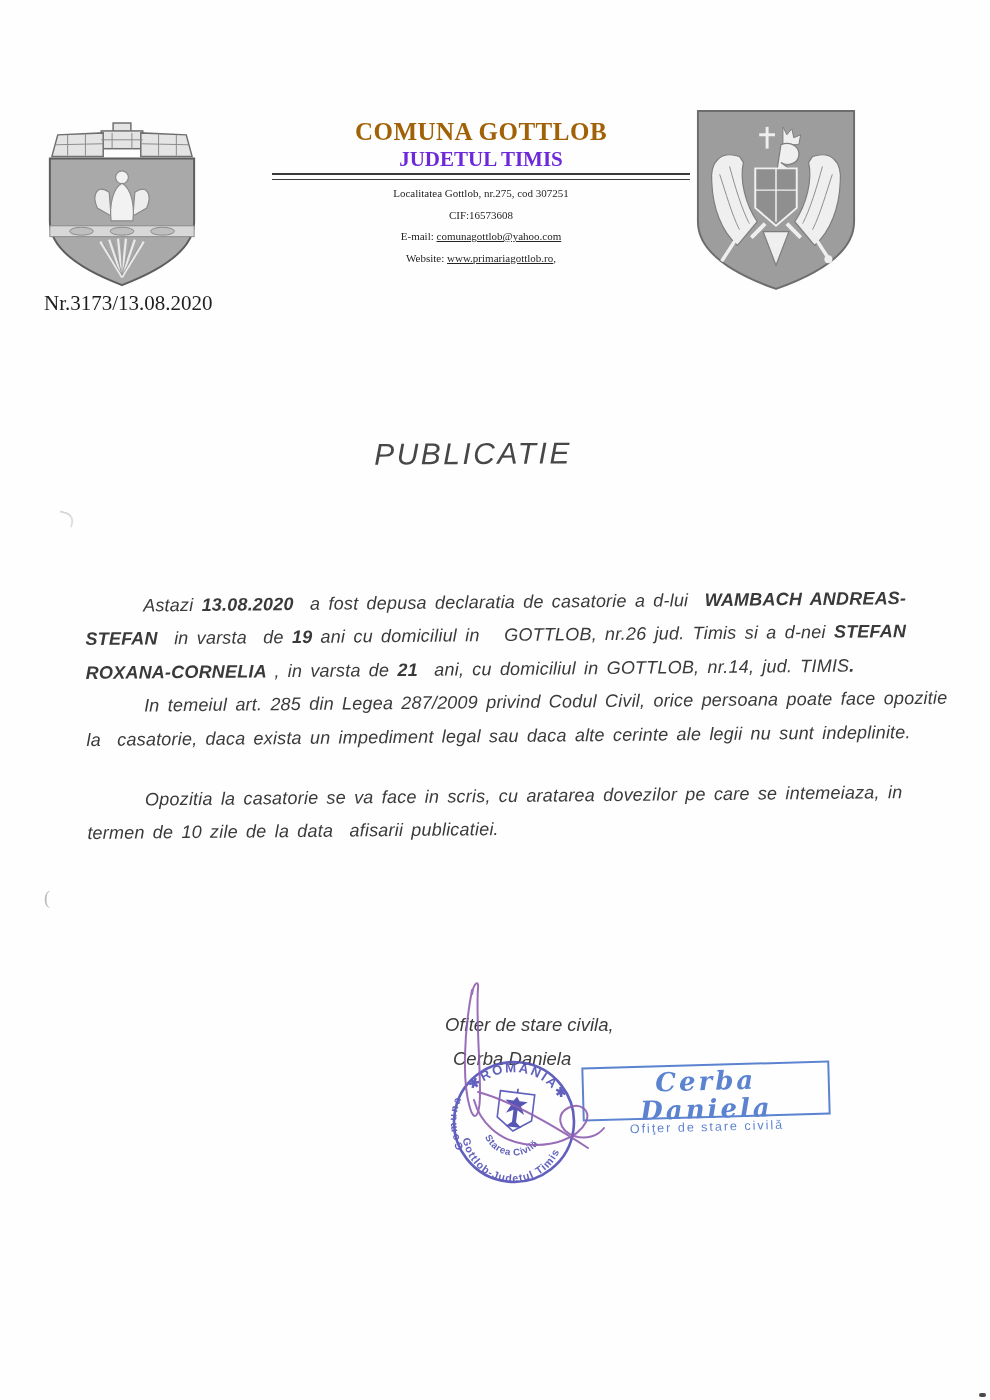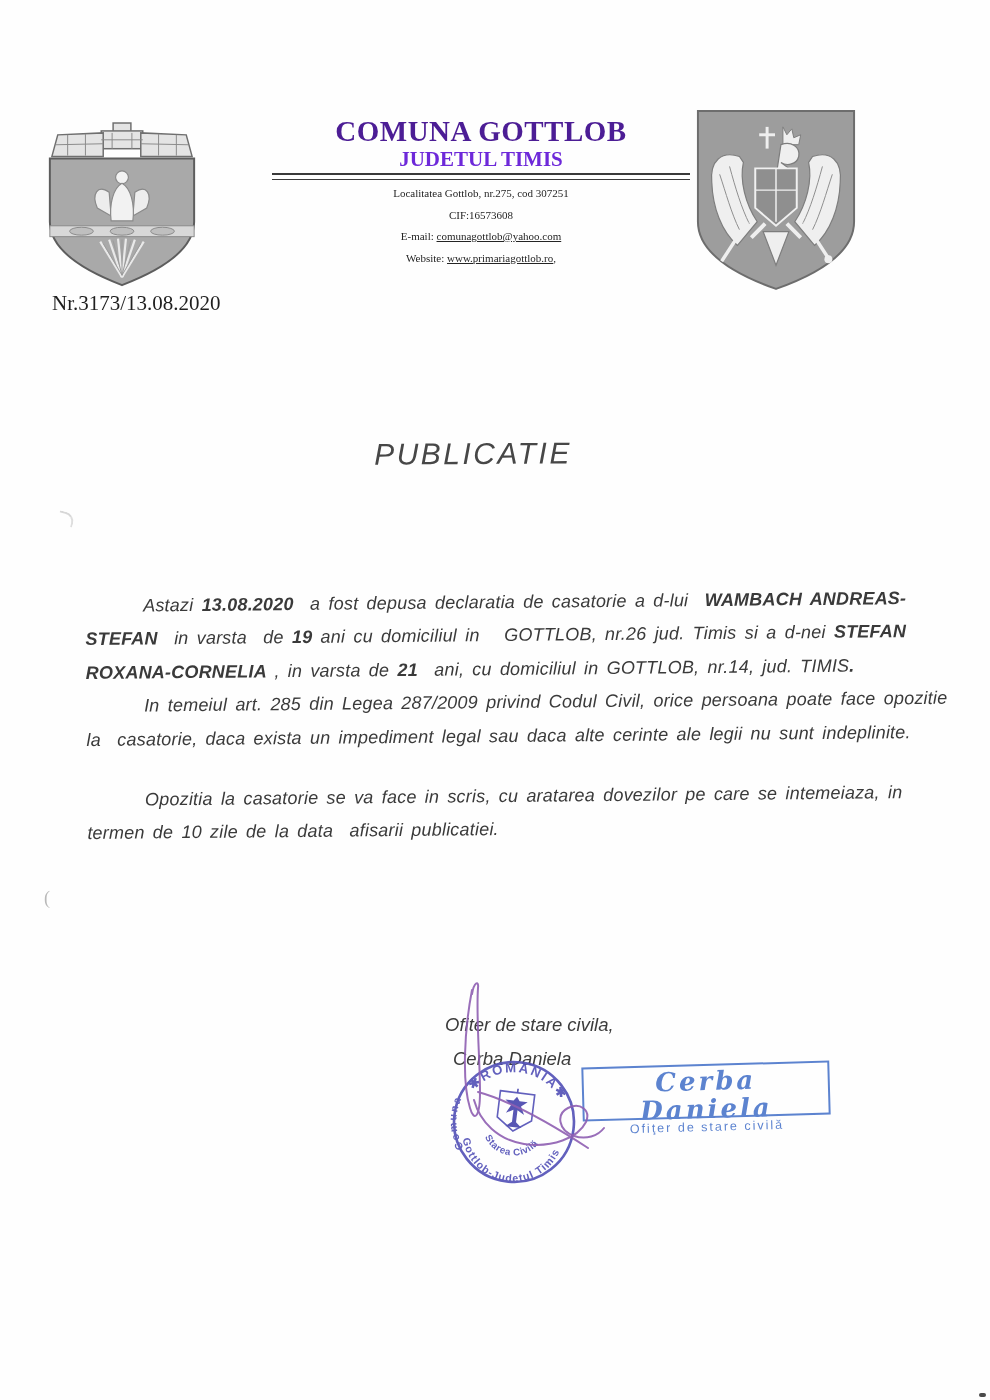"COMUNA GOTTLOB" .org-name { color: #4c1d95 -> #a16207; font-size: 29px -> 25px }
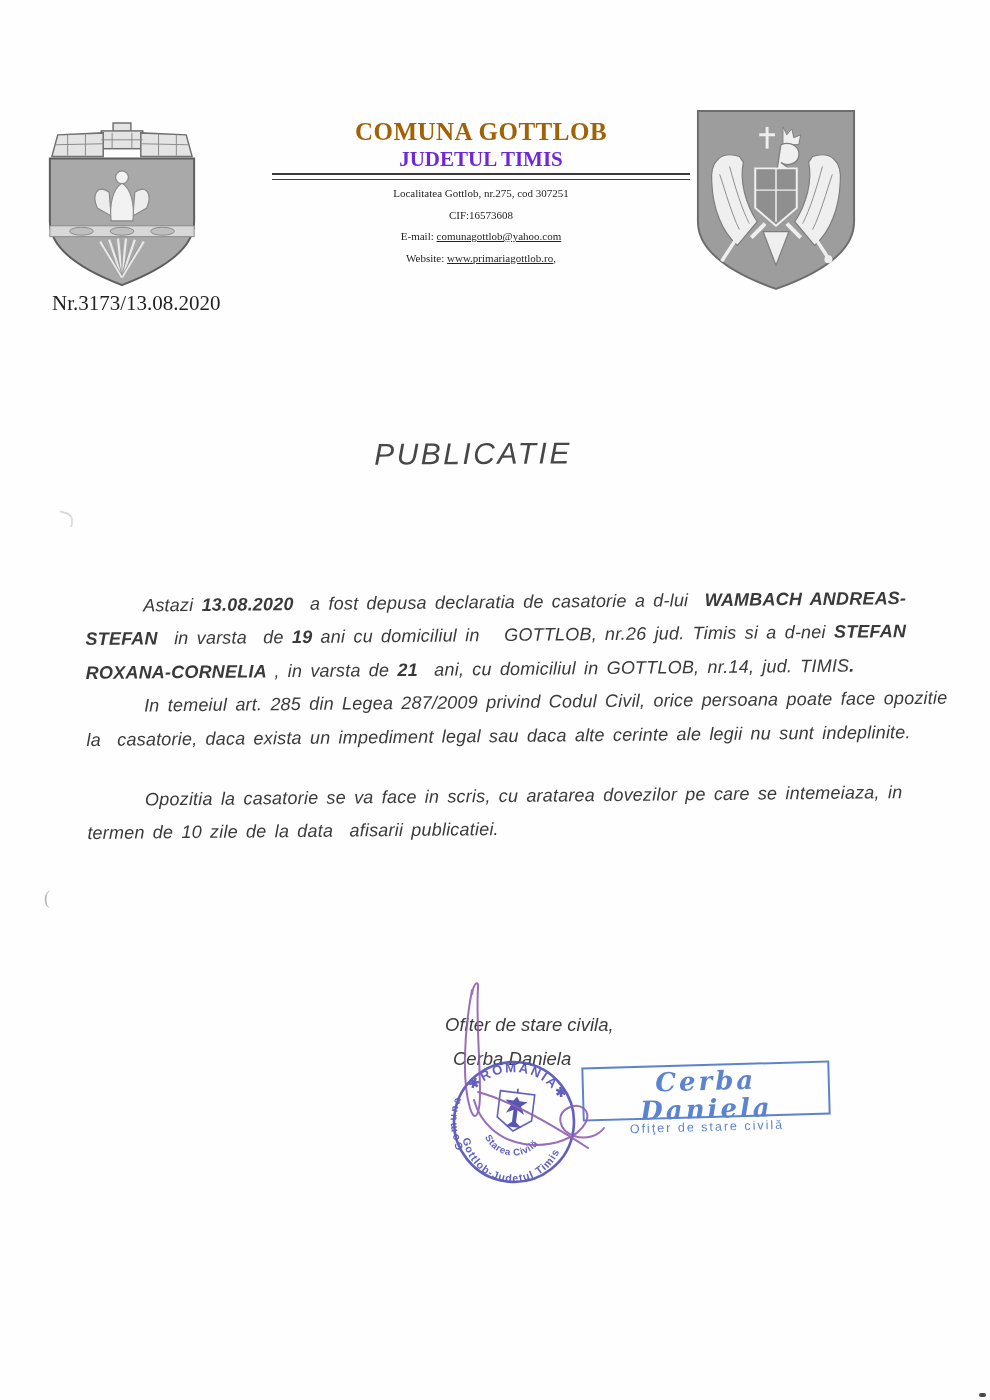"Nr.3173/13.08.2020" .doc-number { left: 52px -> 44px }
